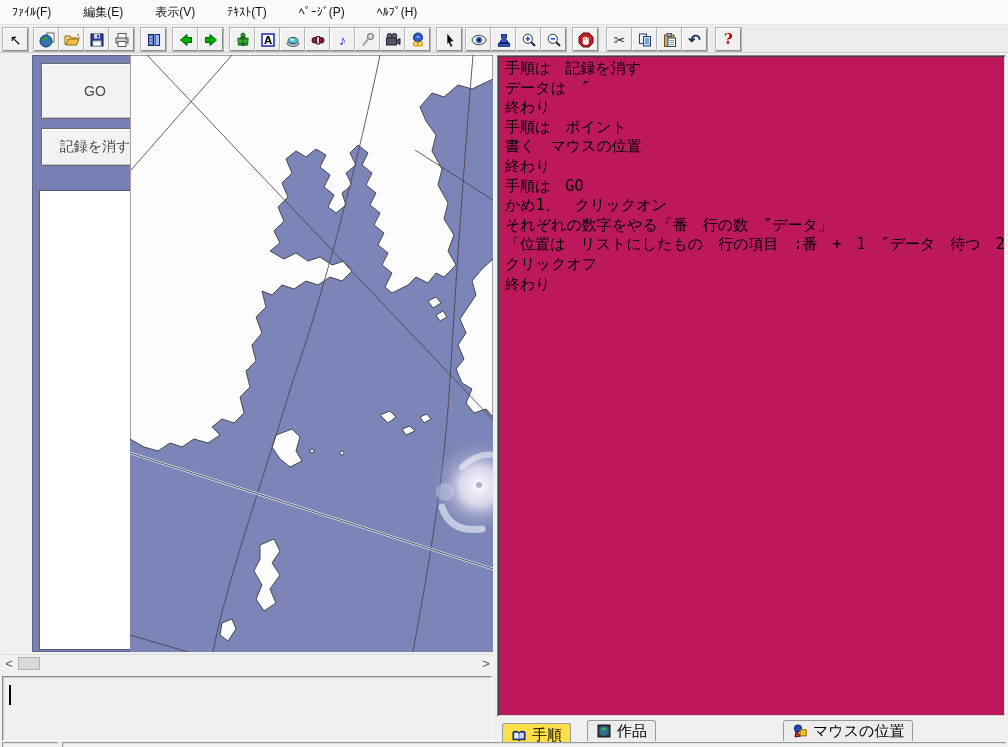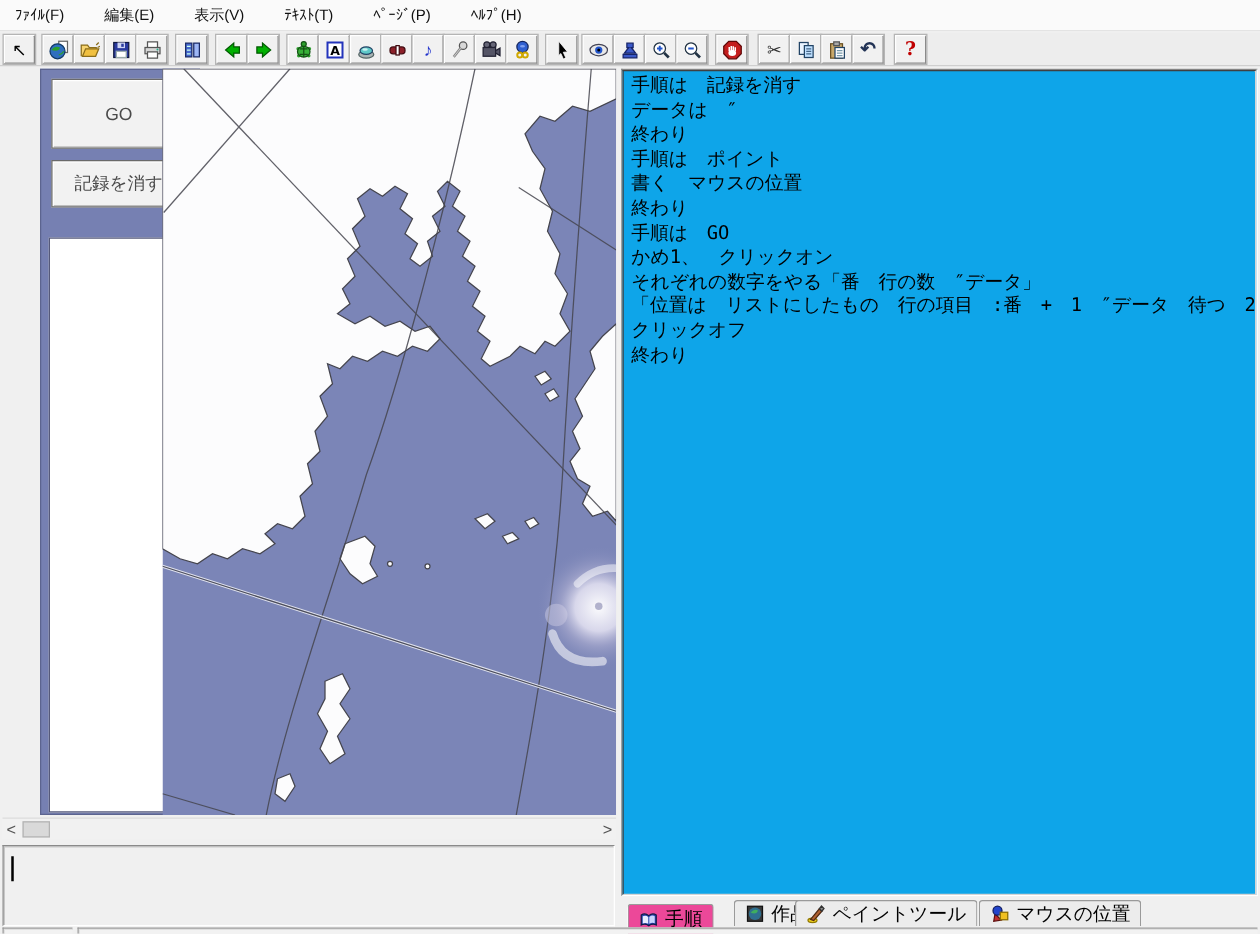"手順は 記録を消す" .code-inner { background: #0ea5e9 -> #be185d }
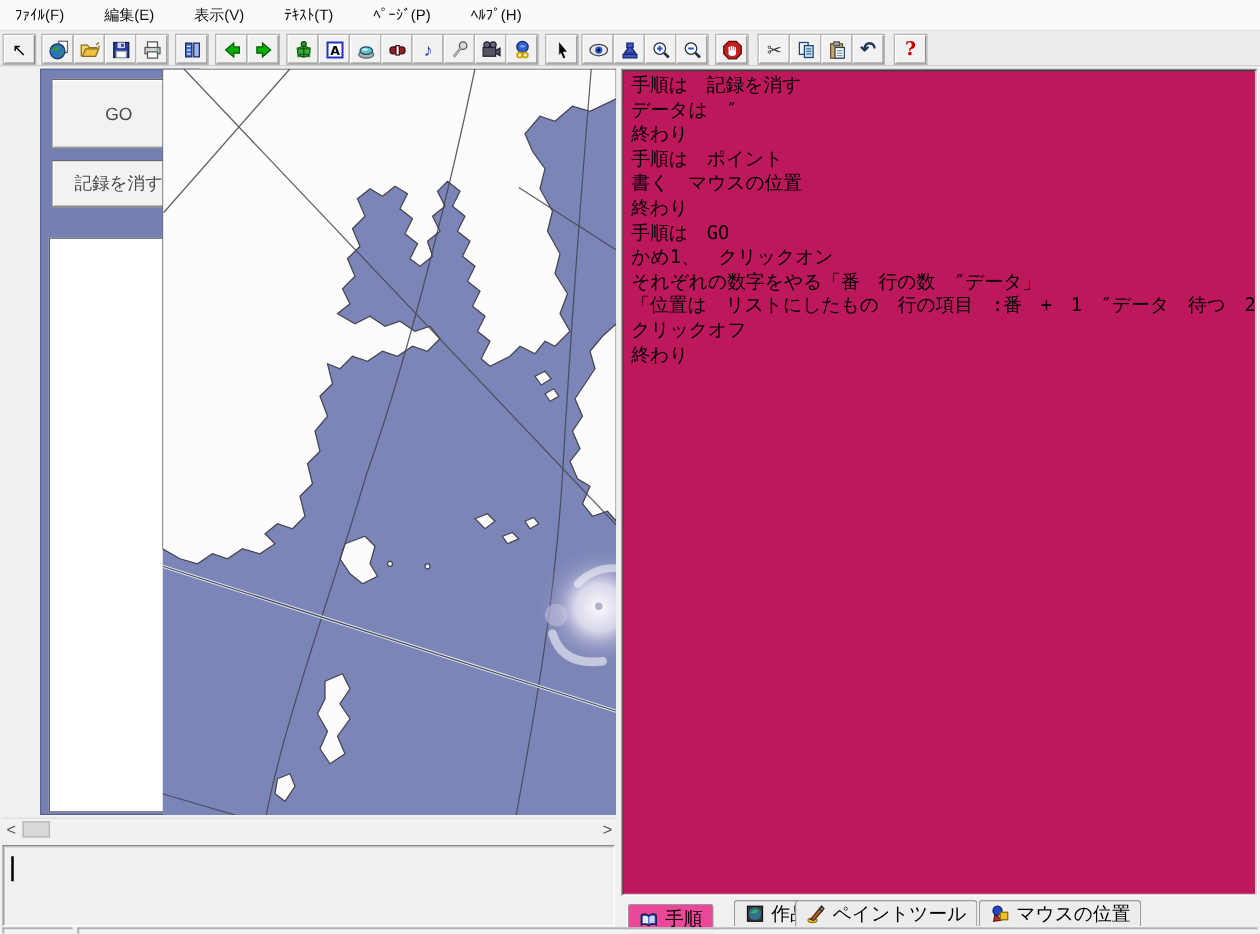"手順" .tab.active { background: #ec4899 -> #fde047 }
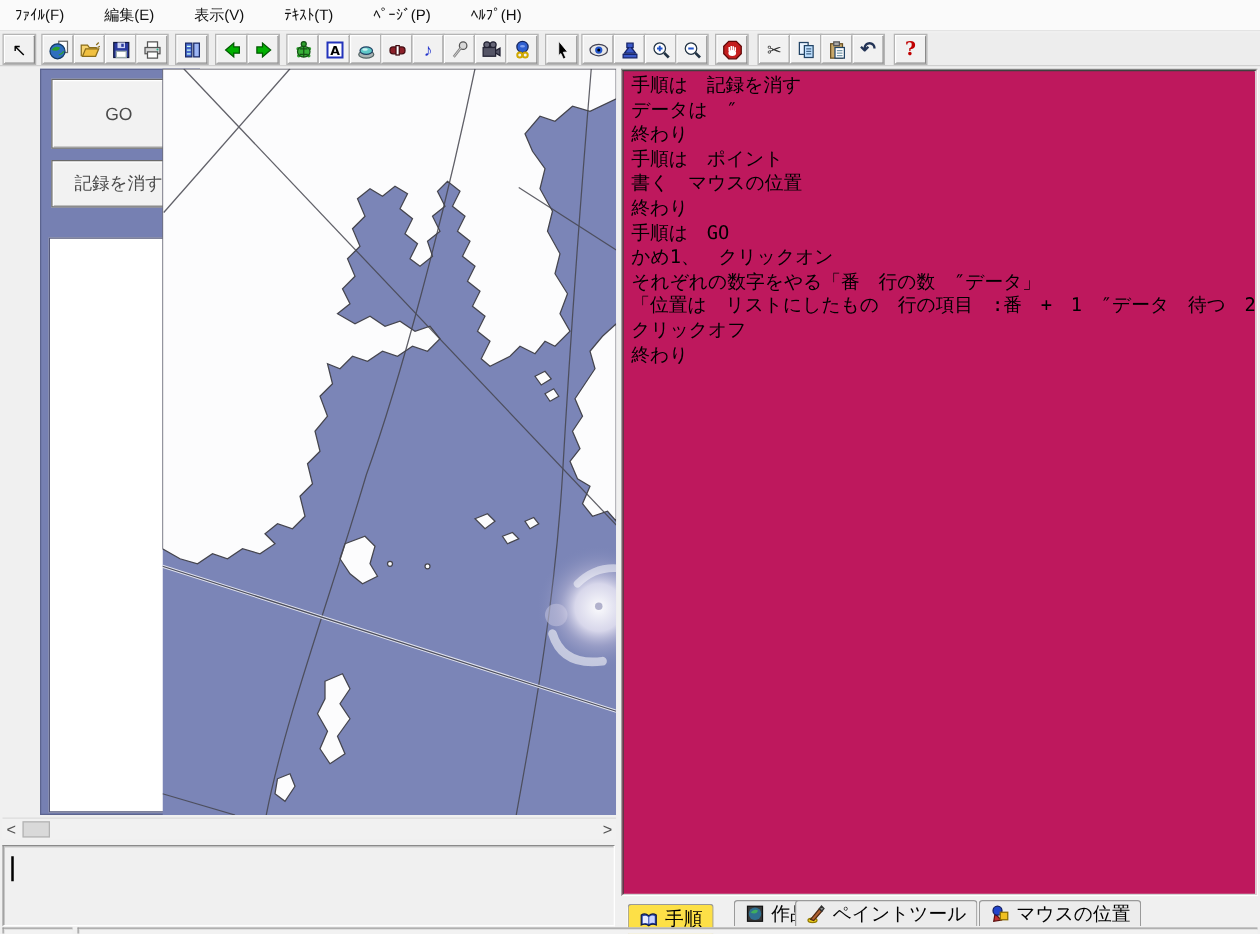"ペイントツール" div.tab { html: <div> <svg> <ellipse></ellipse> <path></path> <path></path> </svg> <span>ペイントツール</span> </div> -> none }
